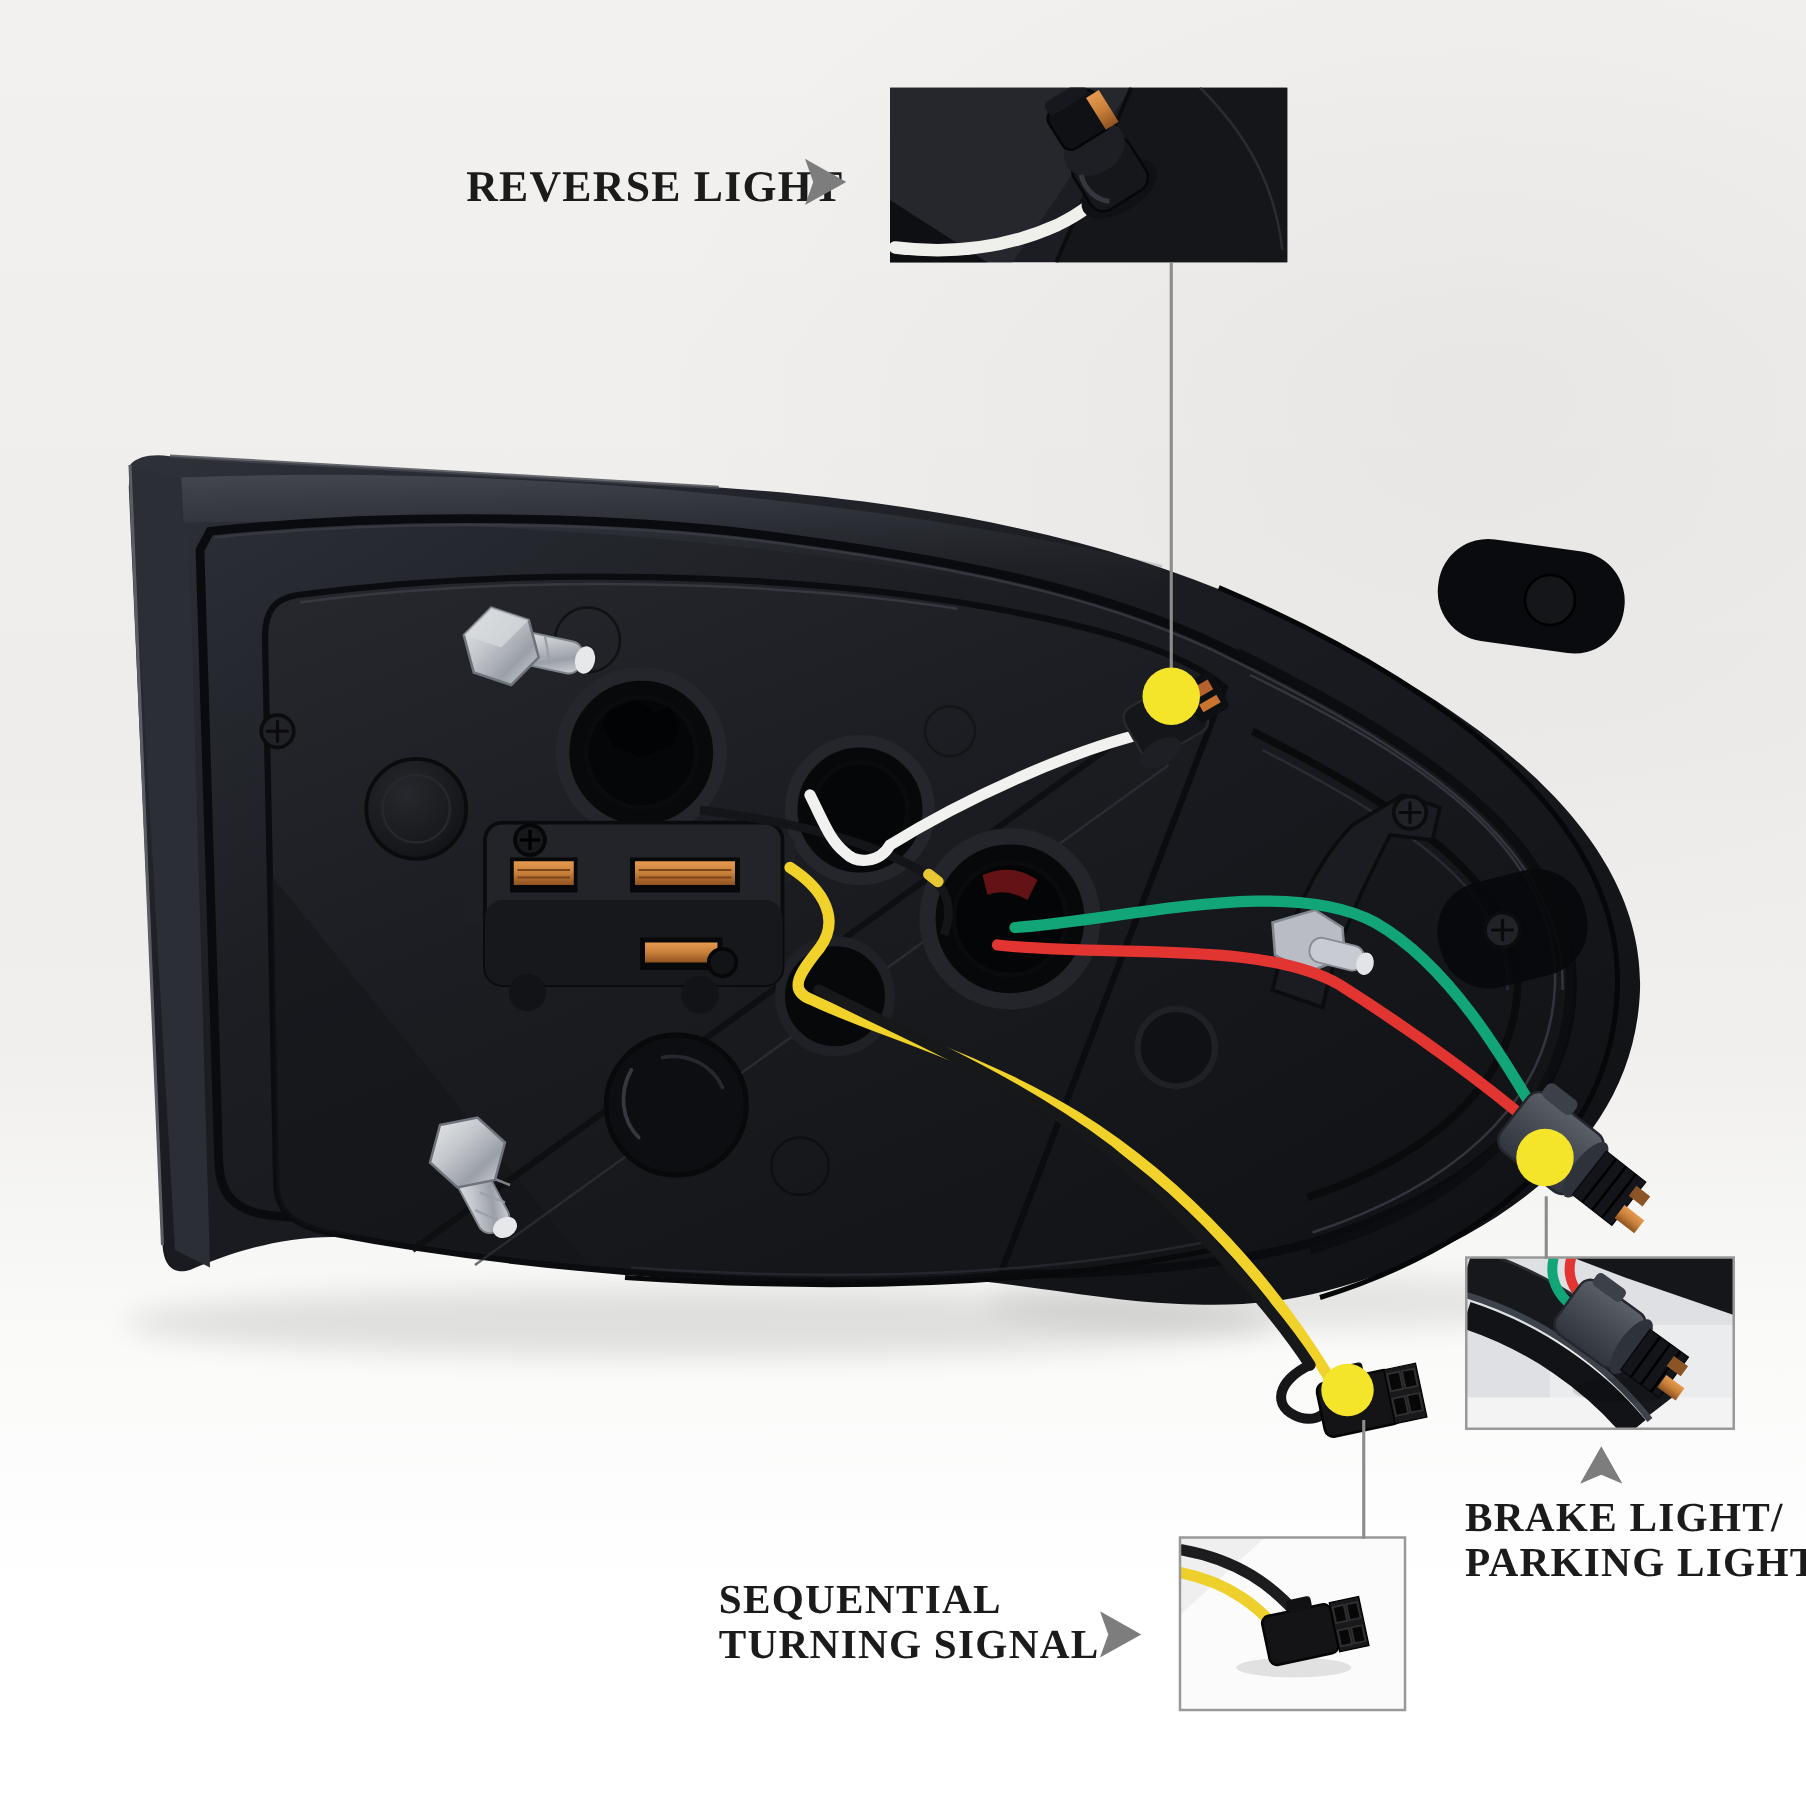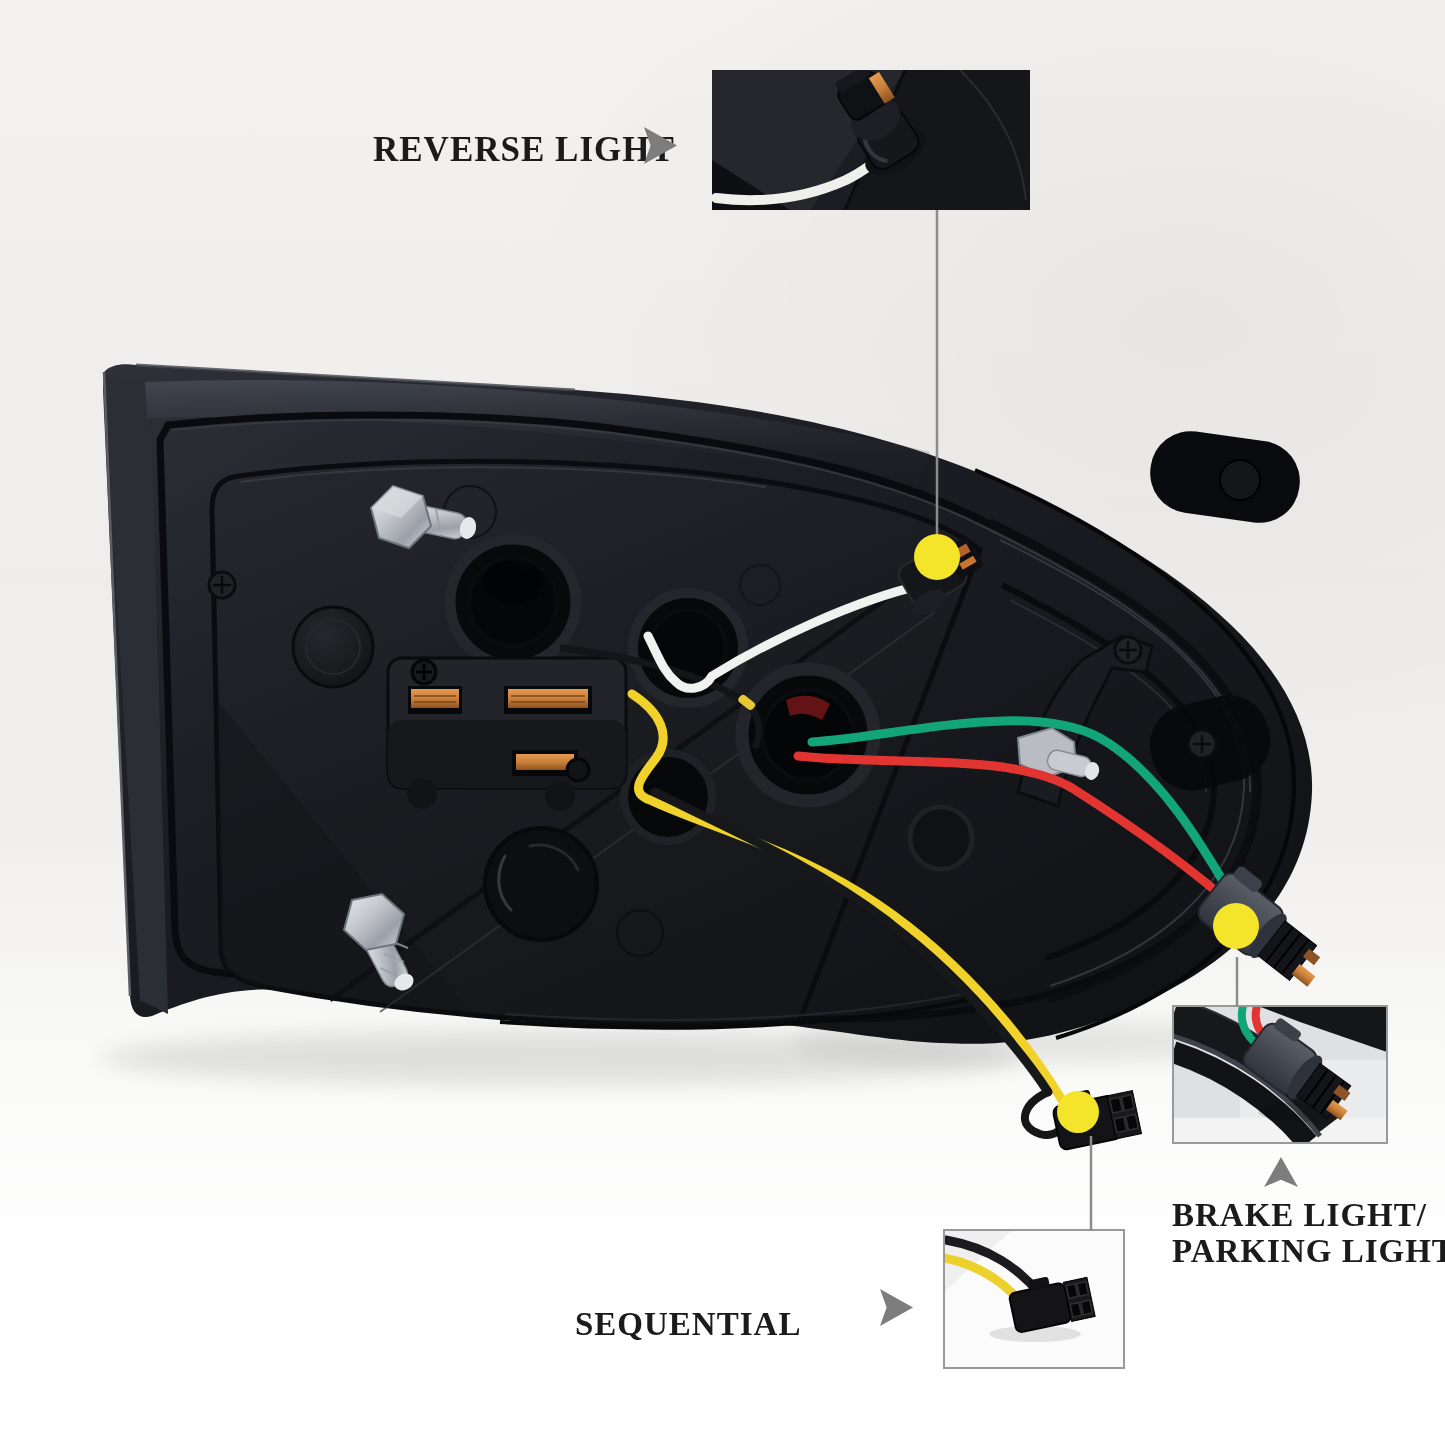"SEQUENTIAL" .lbl-sequential { margin-top: 44px -> none }
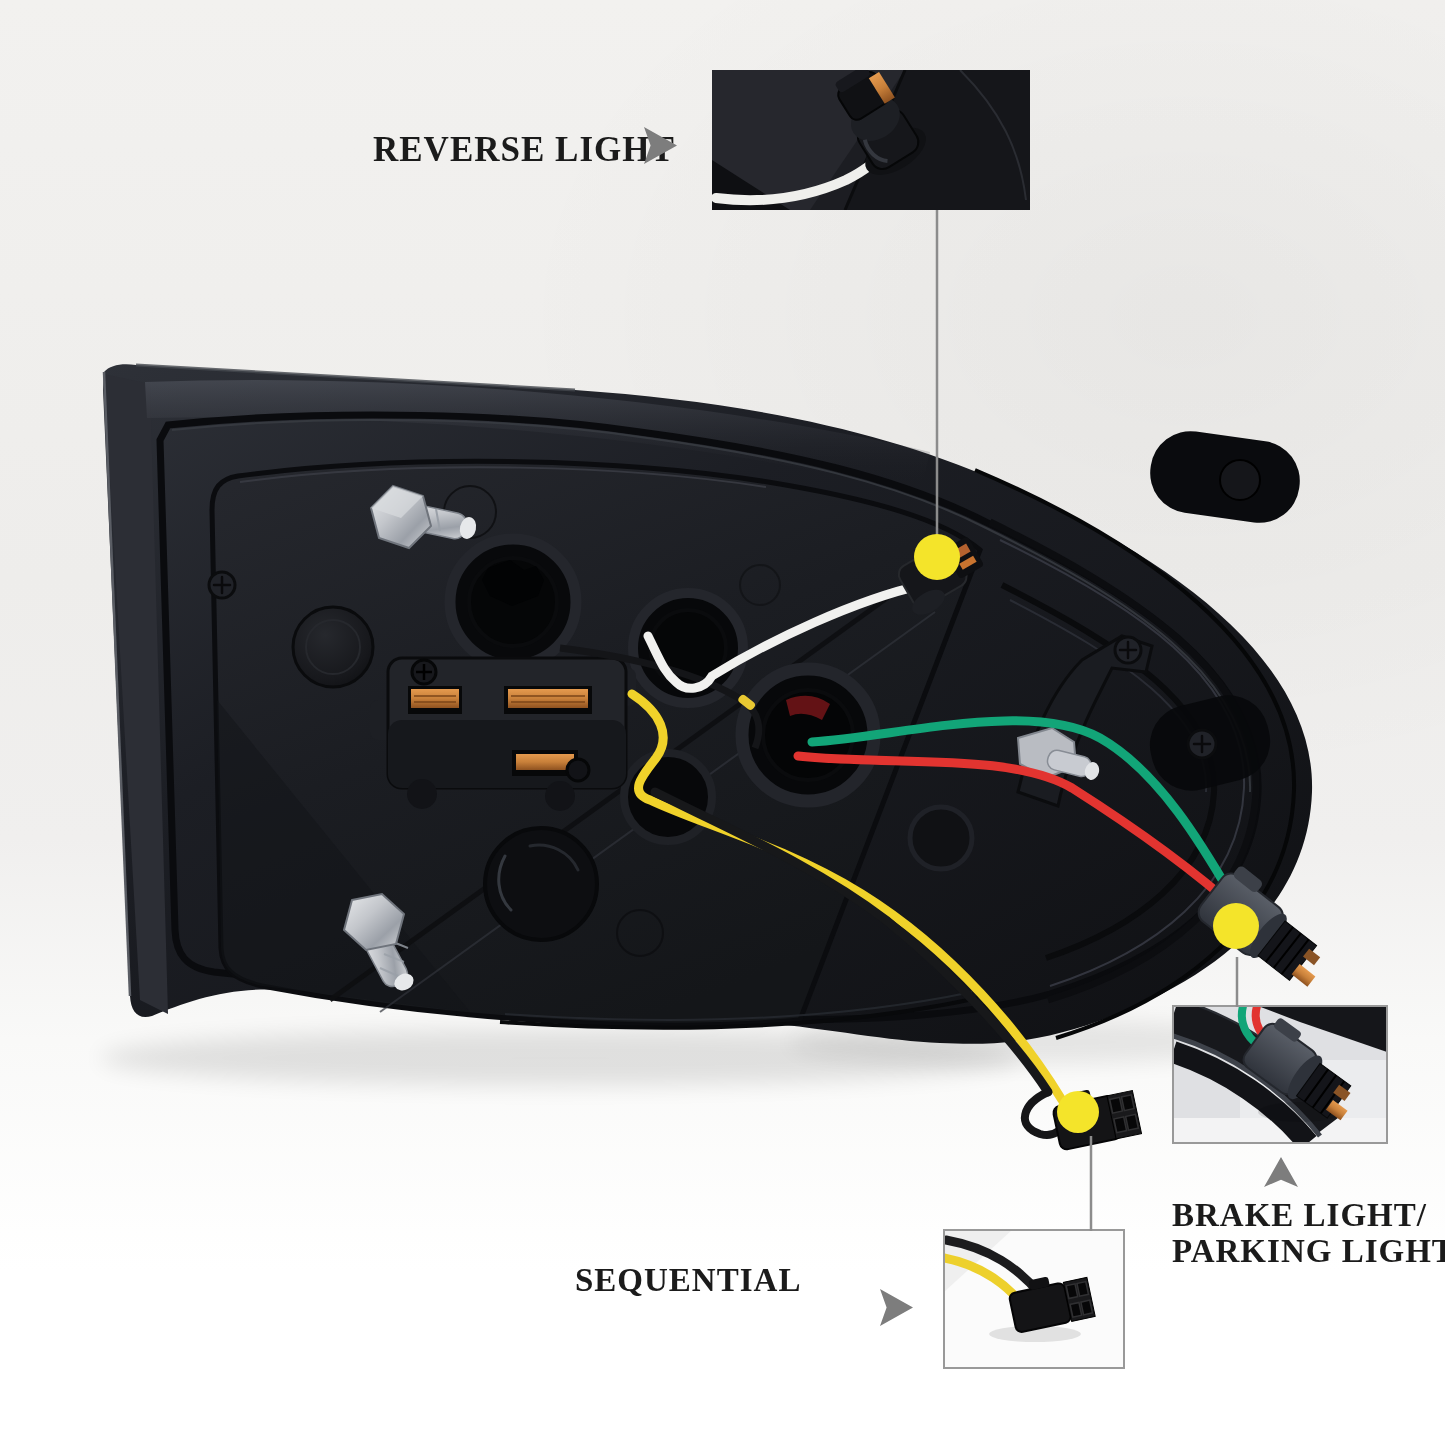"TURNING SIGNAL" div { html: none -> <div>TURNING SIGNAL</div> }
